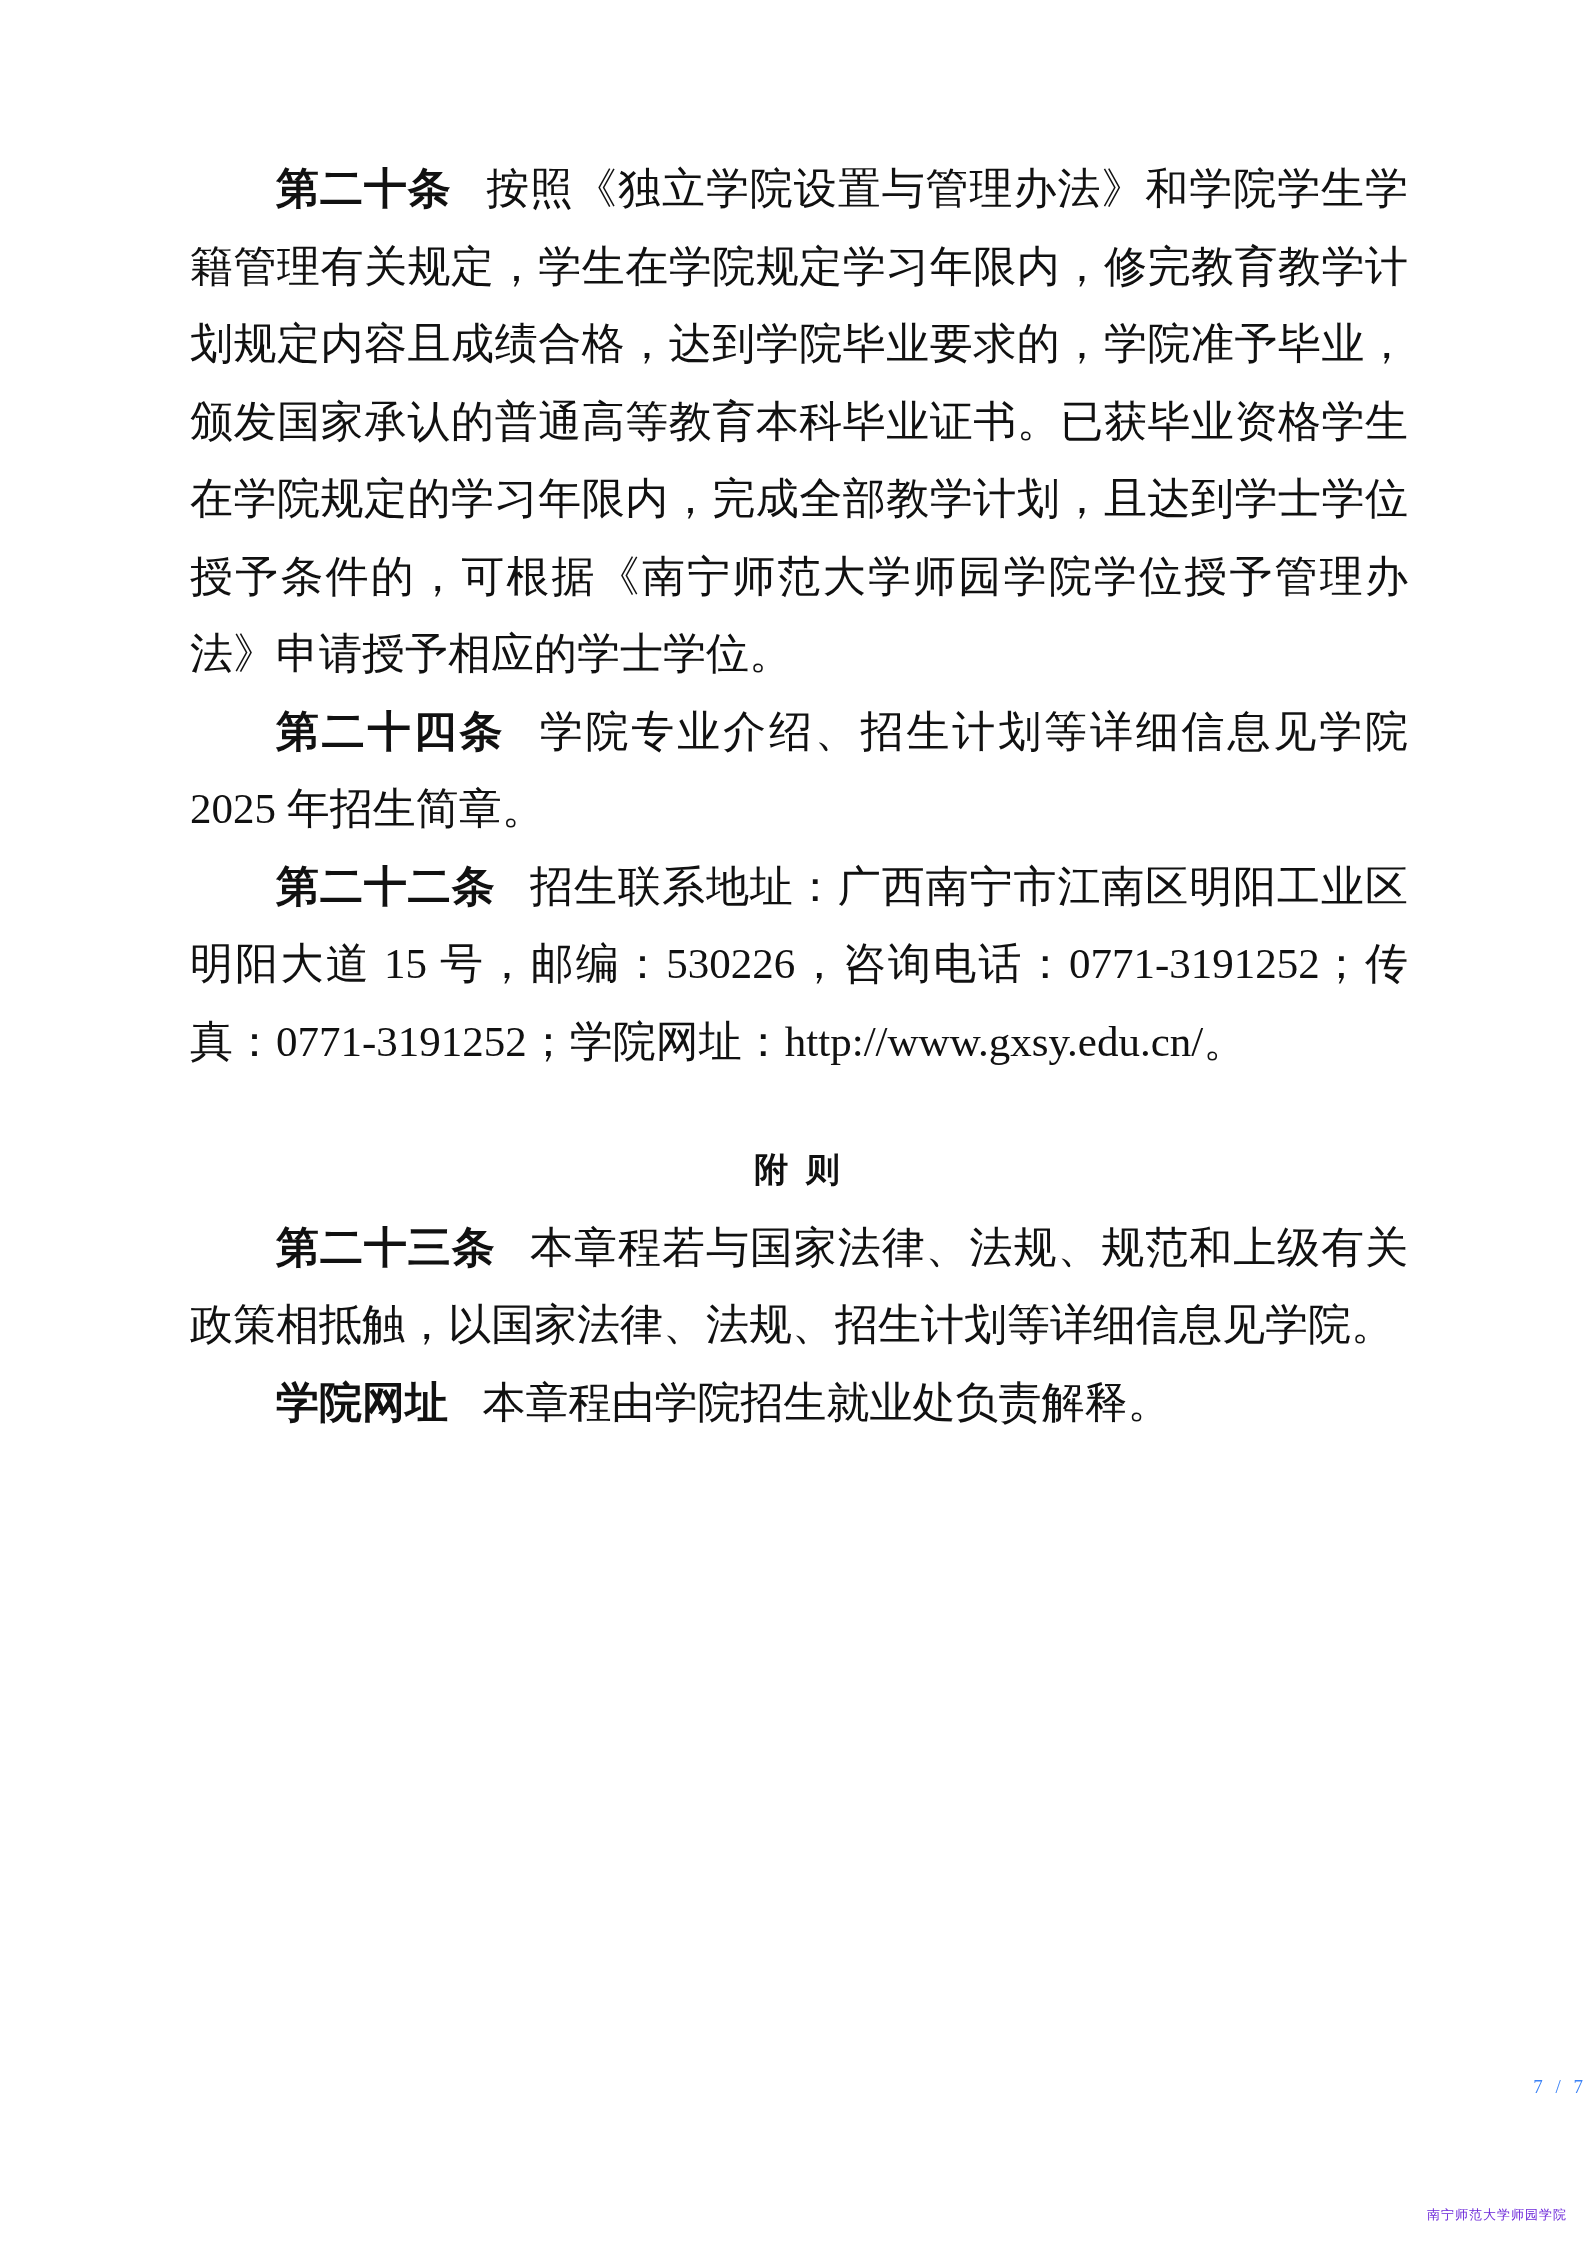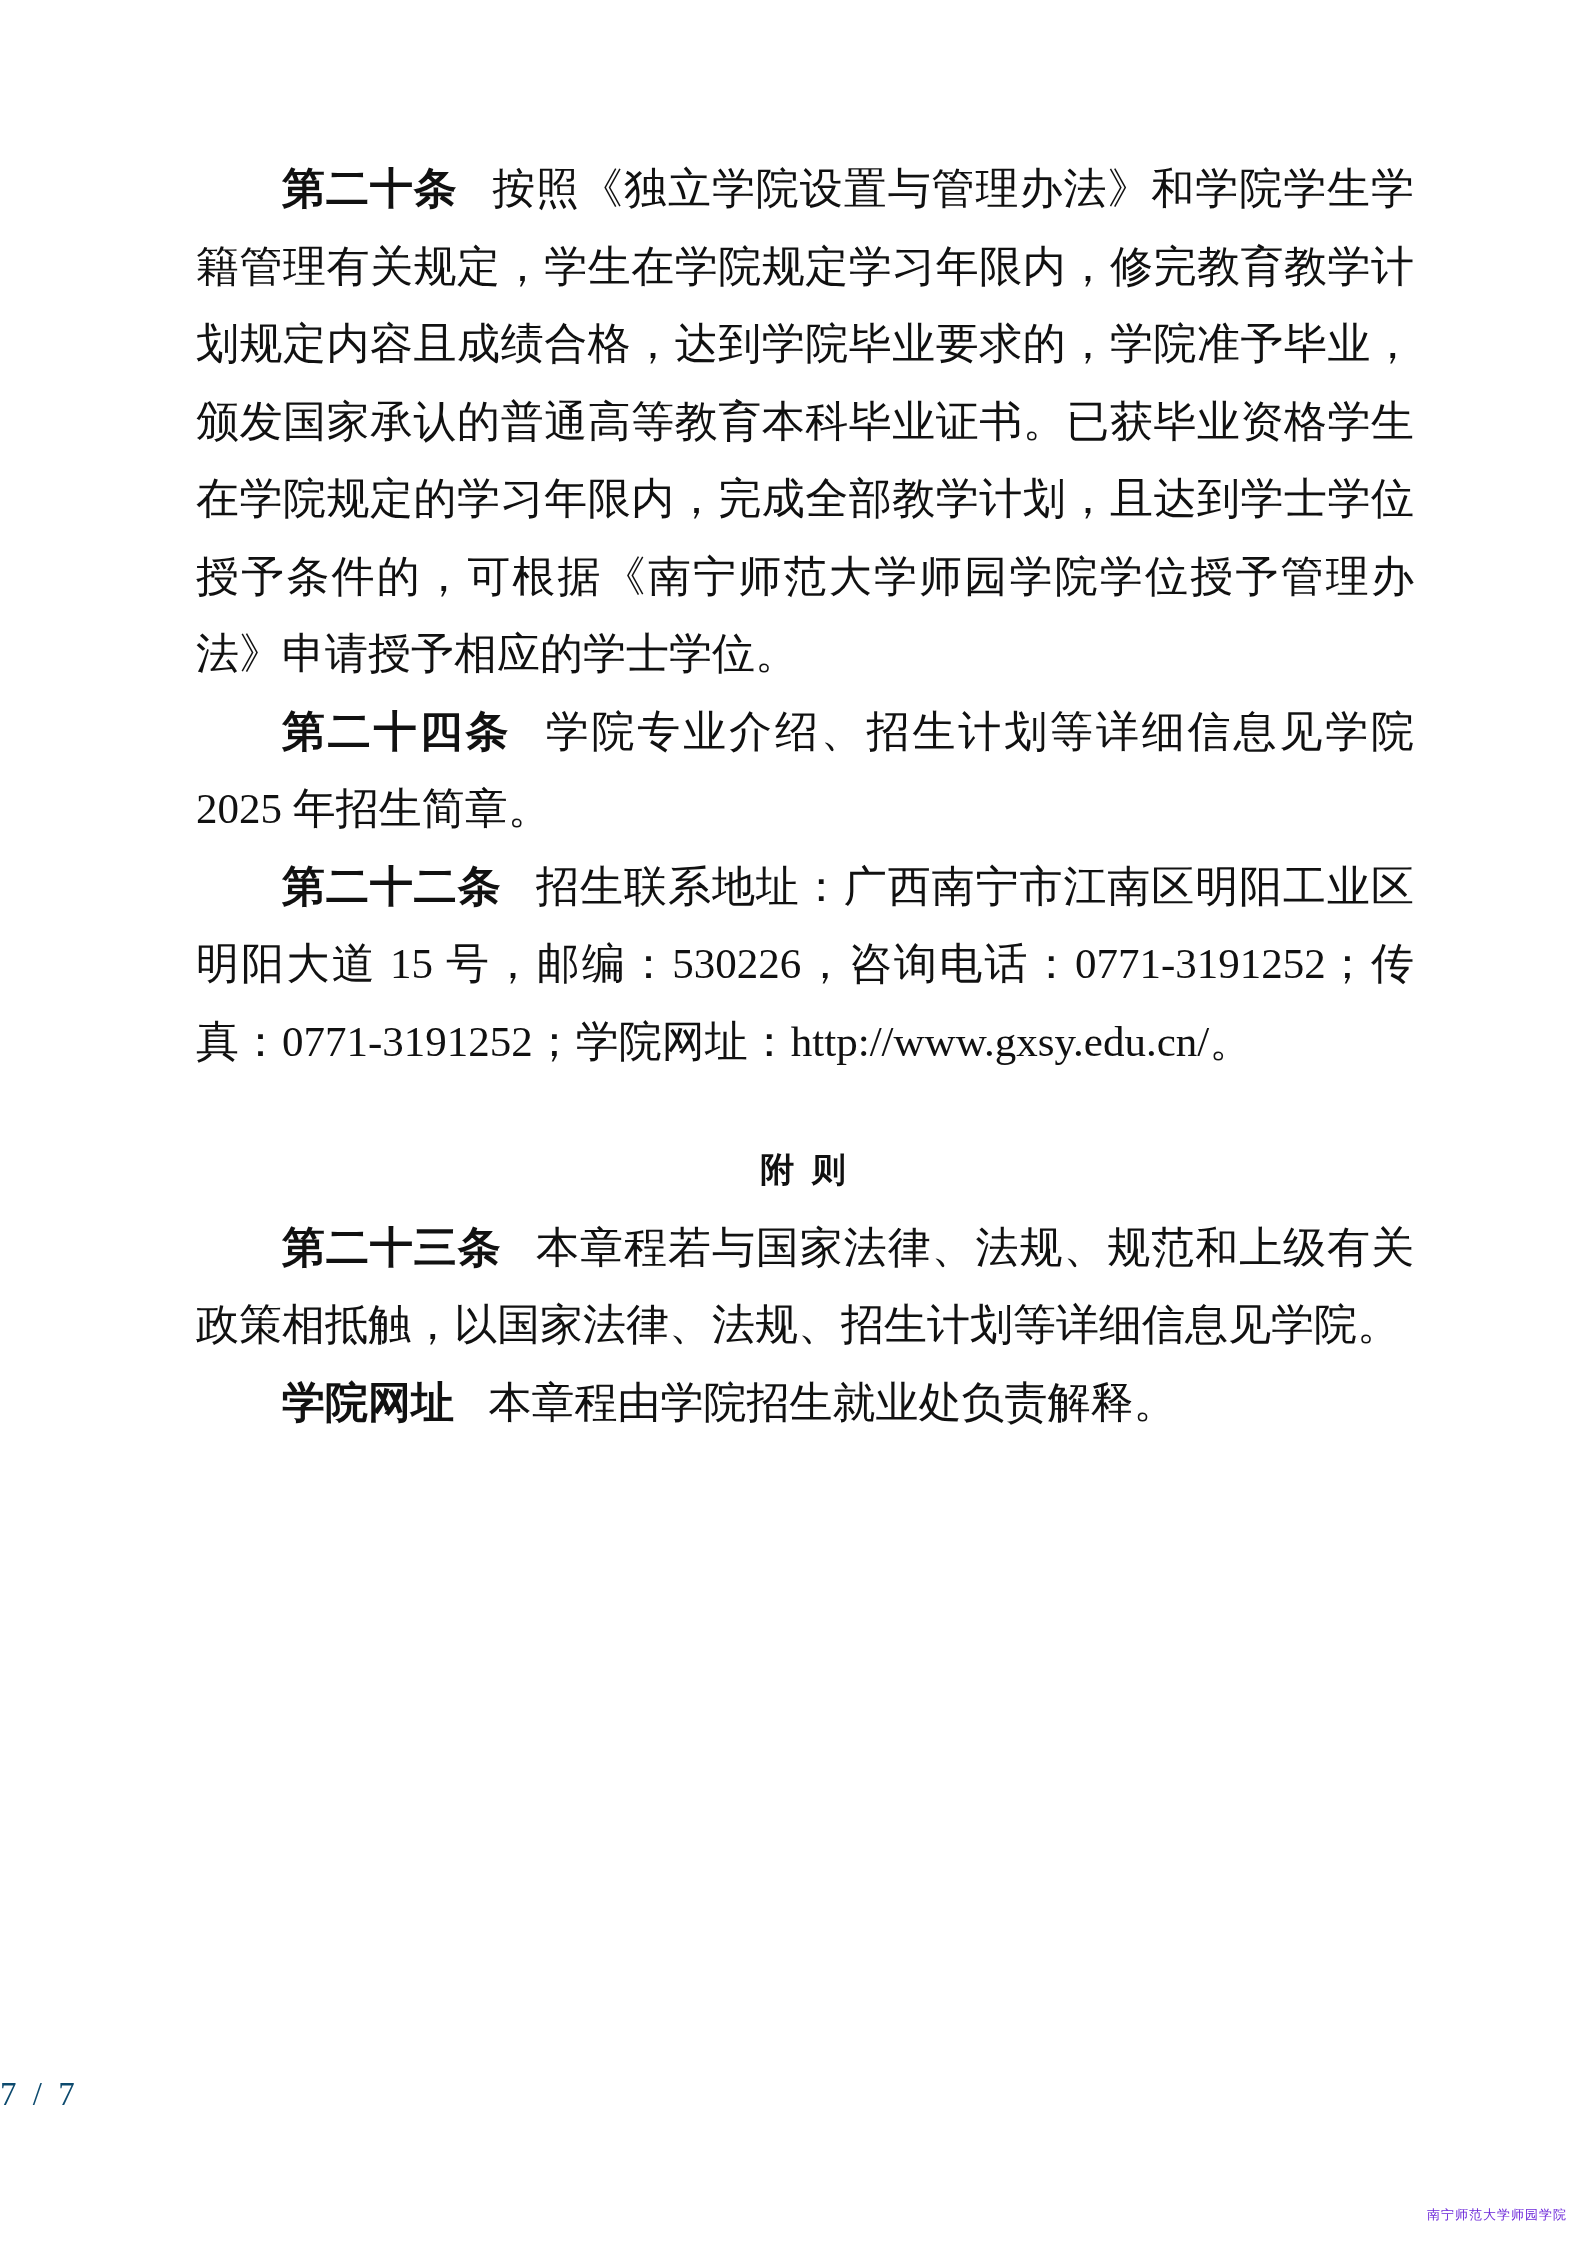"第二十条" .content { left: 196px -> 190px }
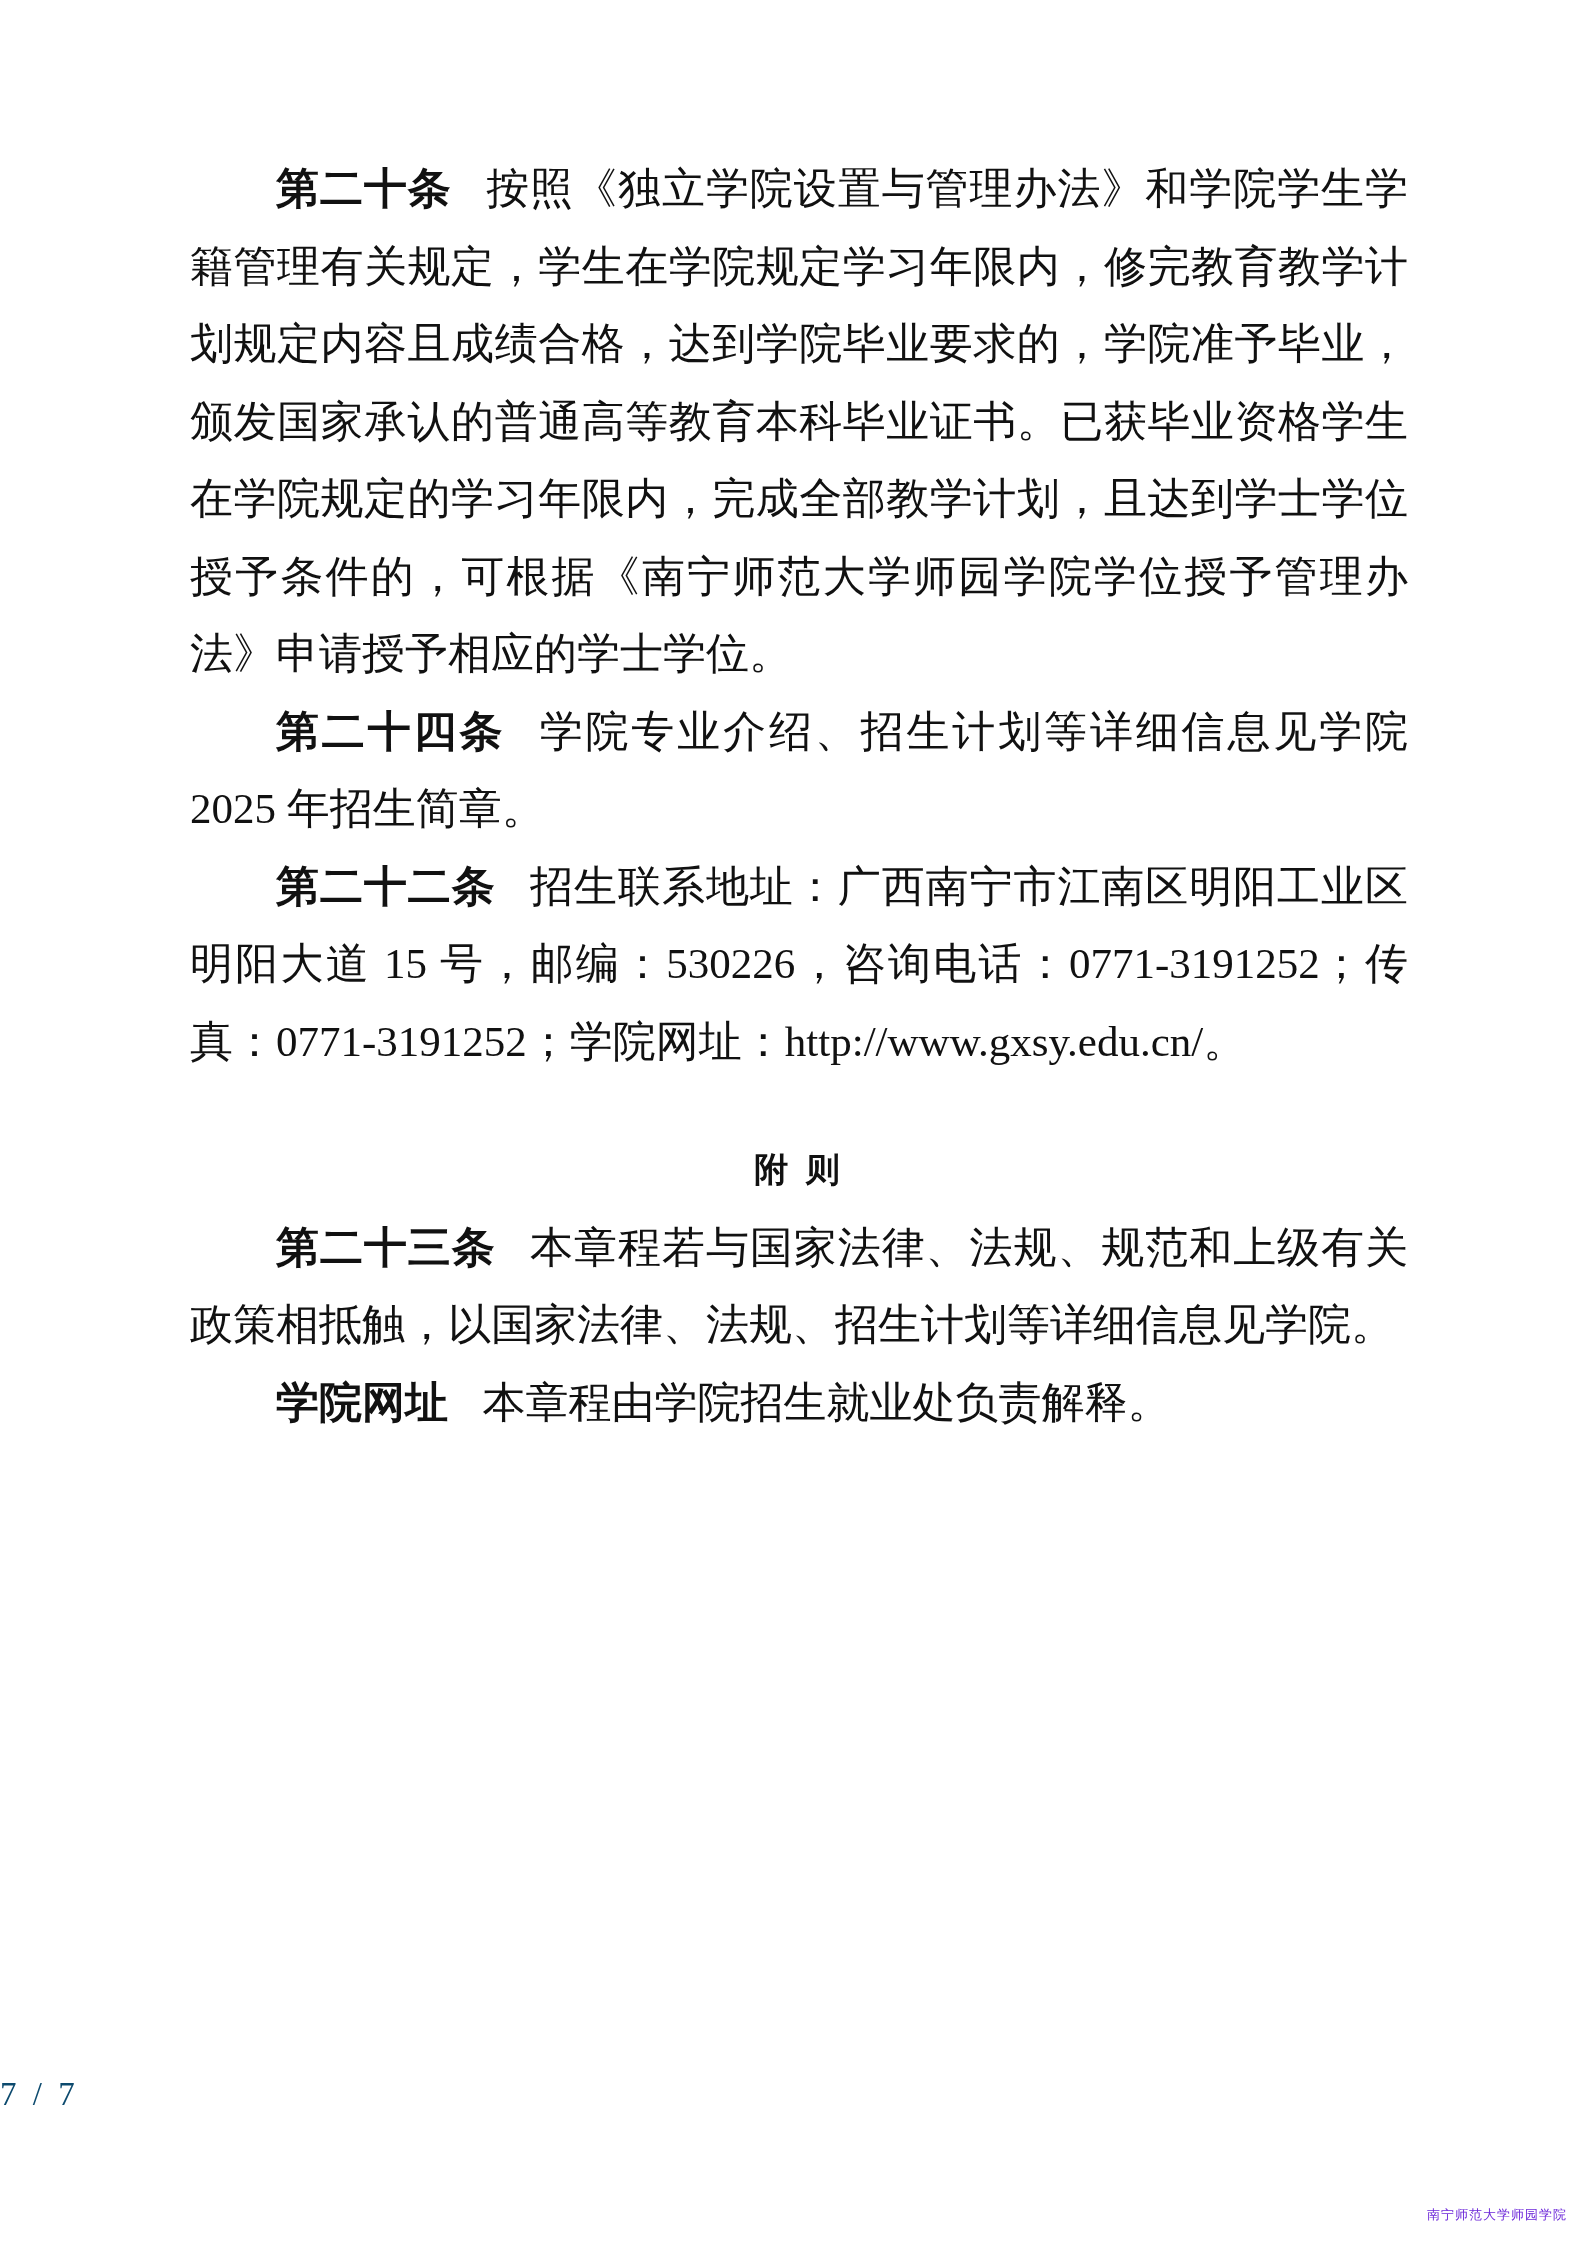"7 / 7" .footer { color: #0c4a6e -> #3b82f6; font-size: 33px -> 19px; text-align: left -> right }
